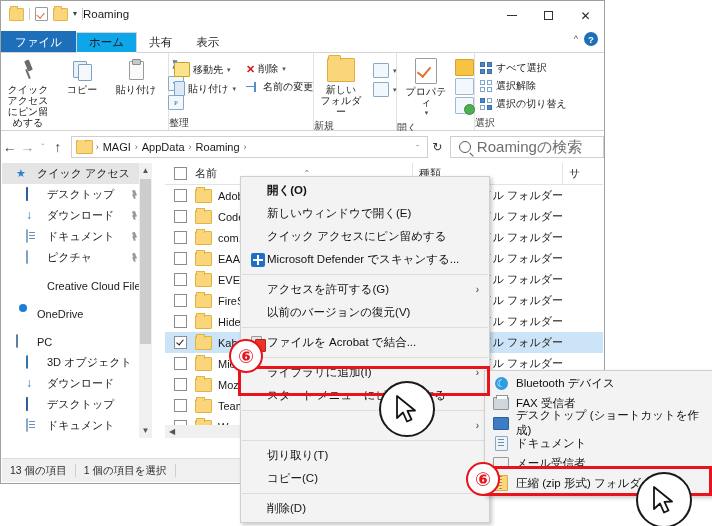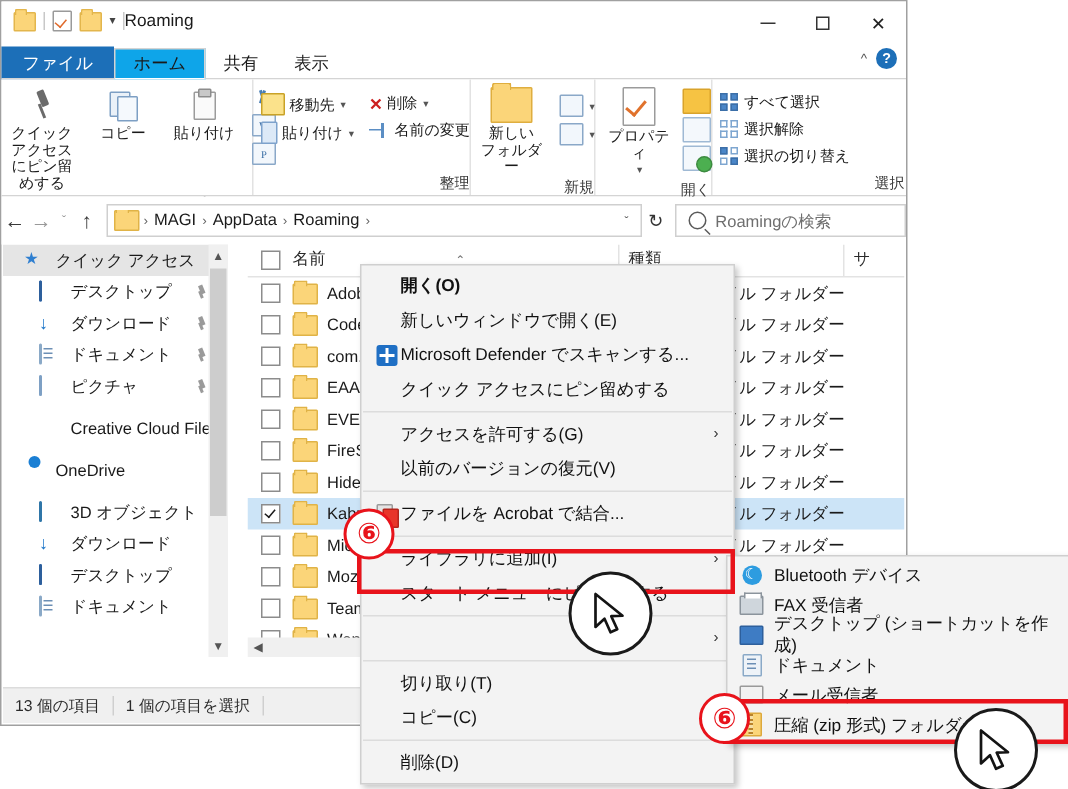"整理" .rgroup-title { text-align: right -> left }
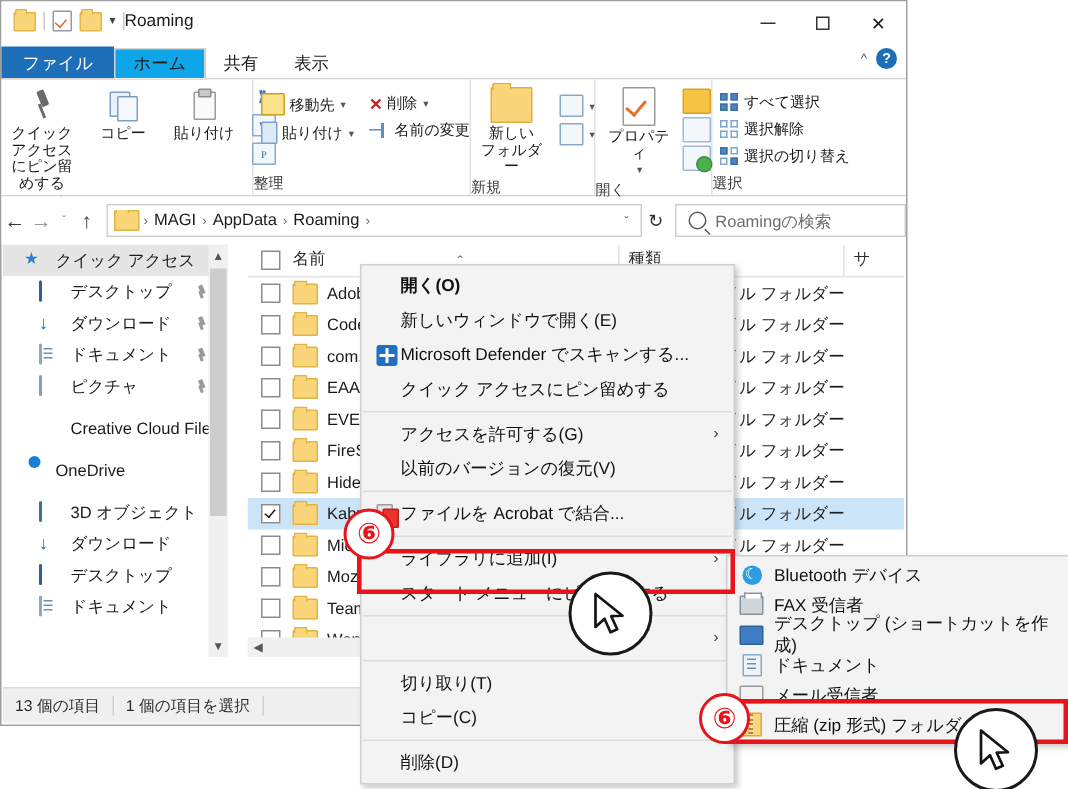"Roamingの検索" .search-ph { font-size: 11px -> 15px }
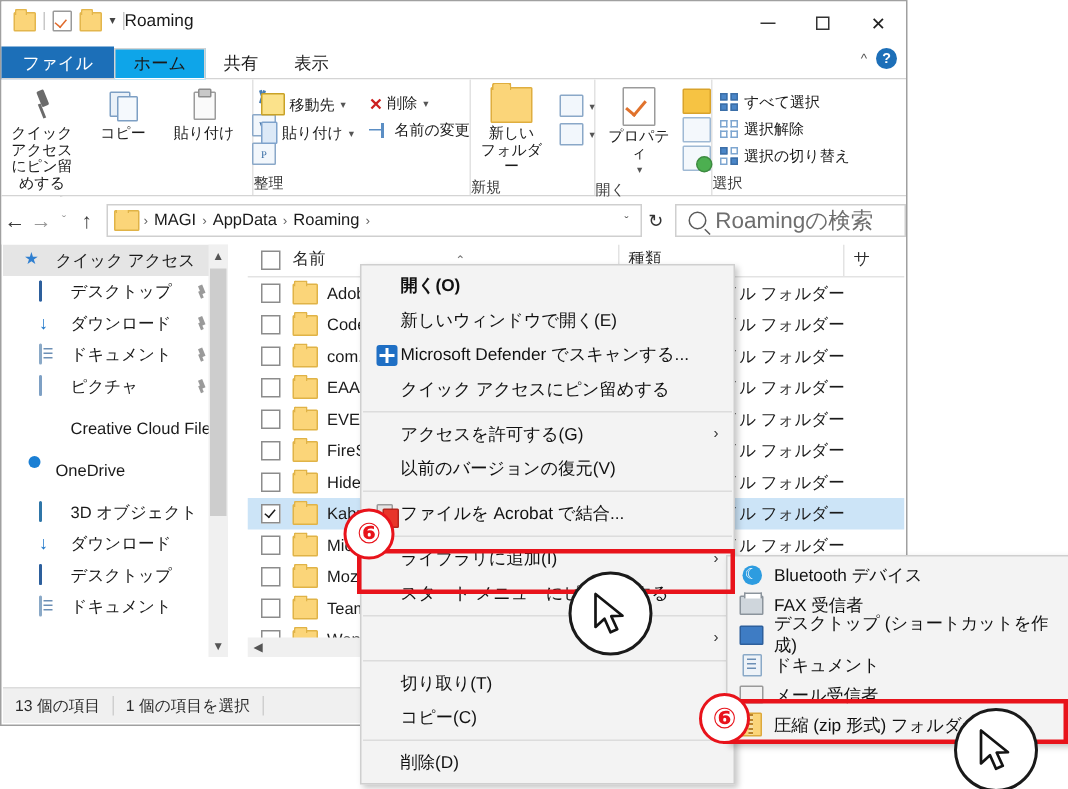"Microsoft Defender でスキャンする..." div.ctx-item { order: before "クイック アクセスにピン留めする" -> after "クイック アクセスにピン留めする" }
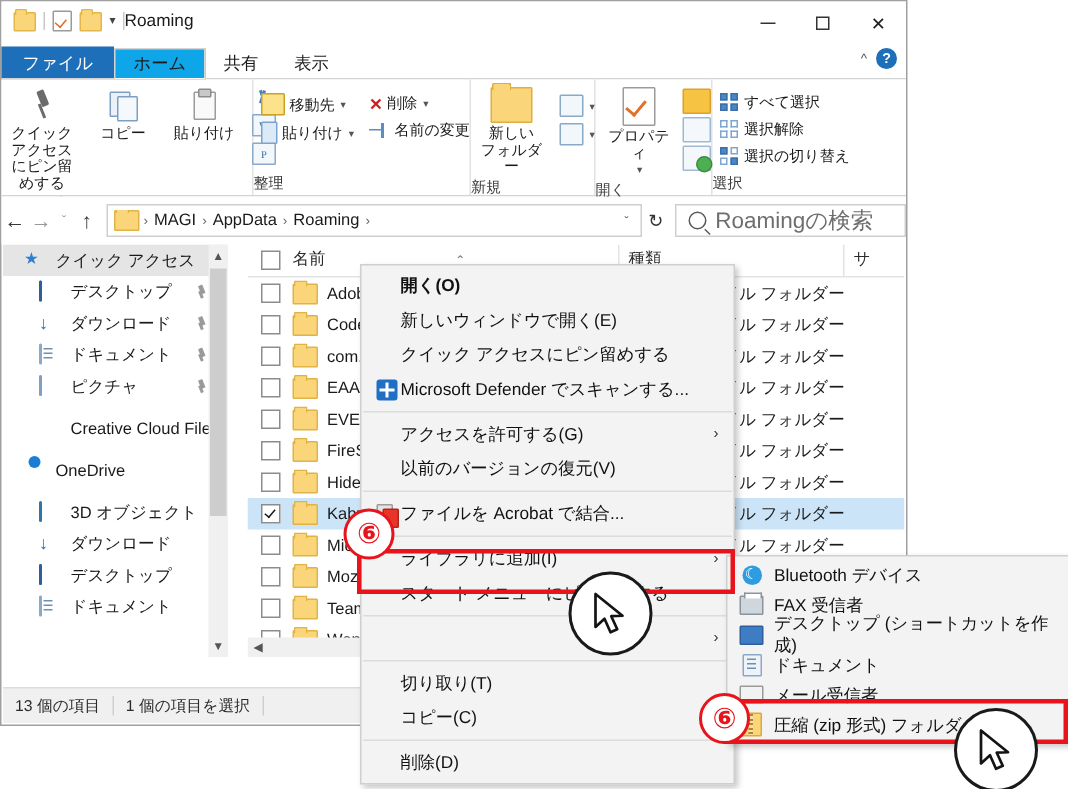"PC" div.nav-item { html: none -> <div> <span><span></span></span> <span>PC</span> </div> }
